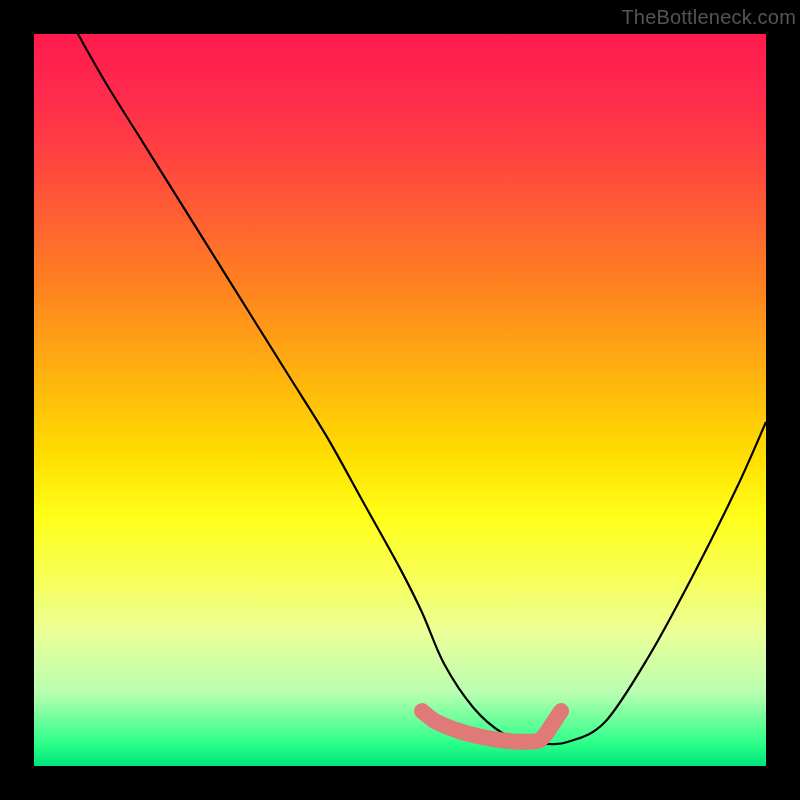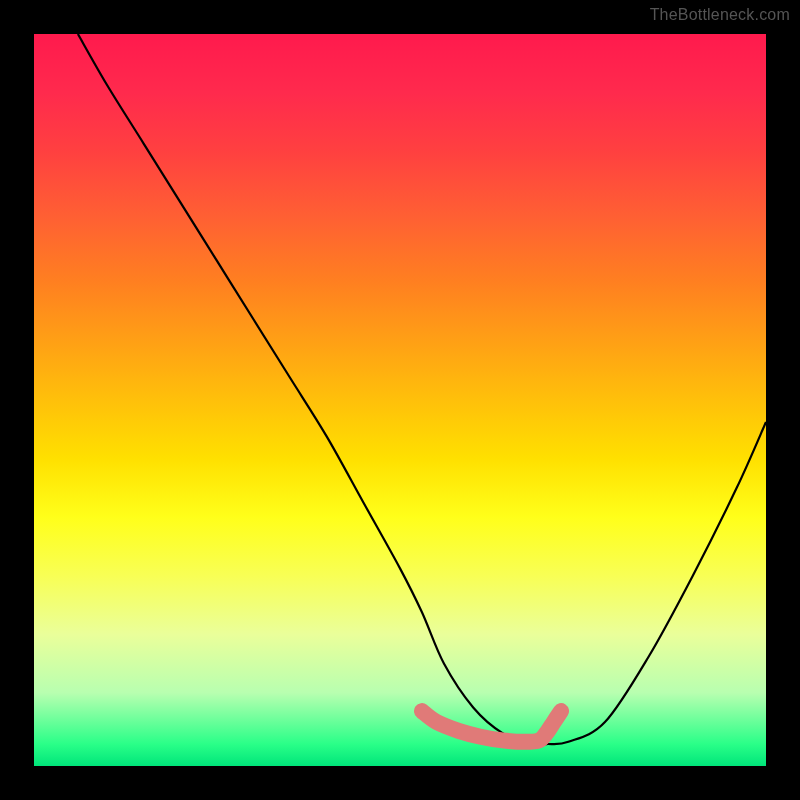"TheBottleneck.com" .watermark { font-size: 16px -> 20px; right: 10px -> 4px }
